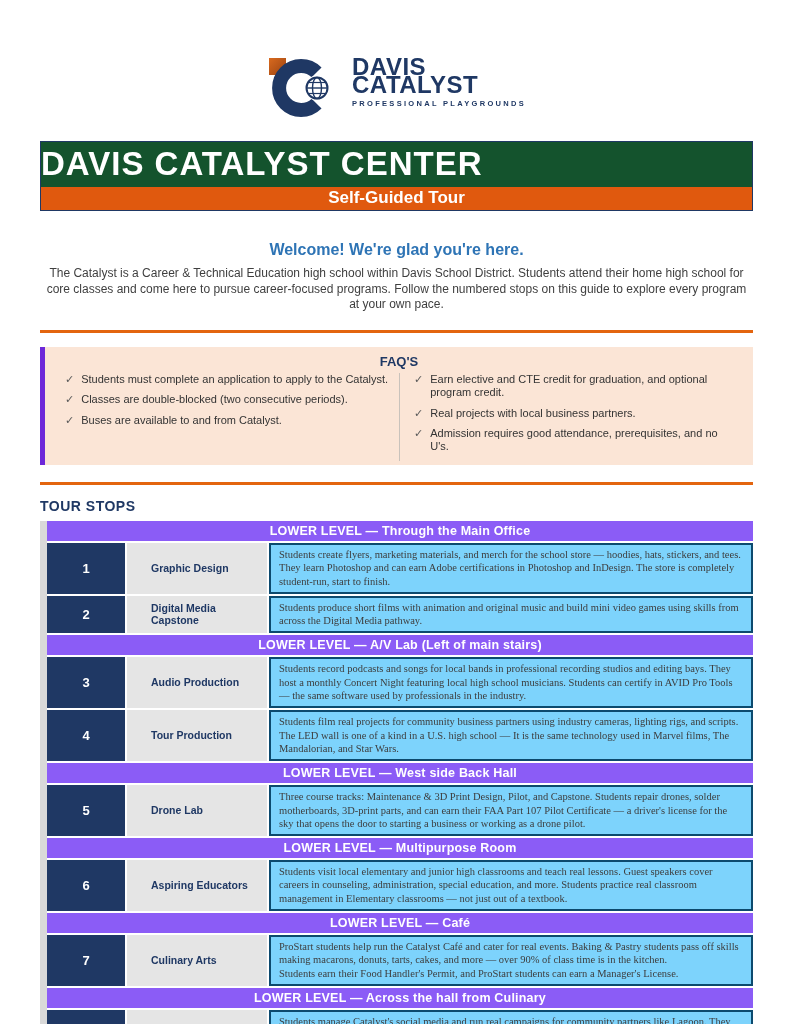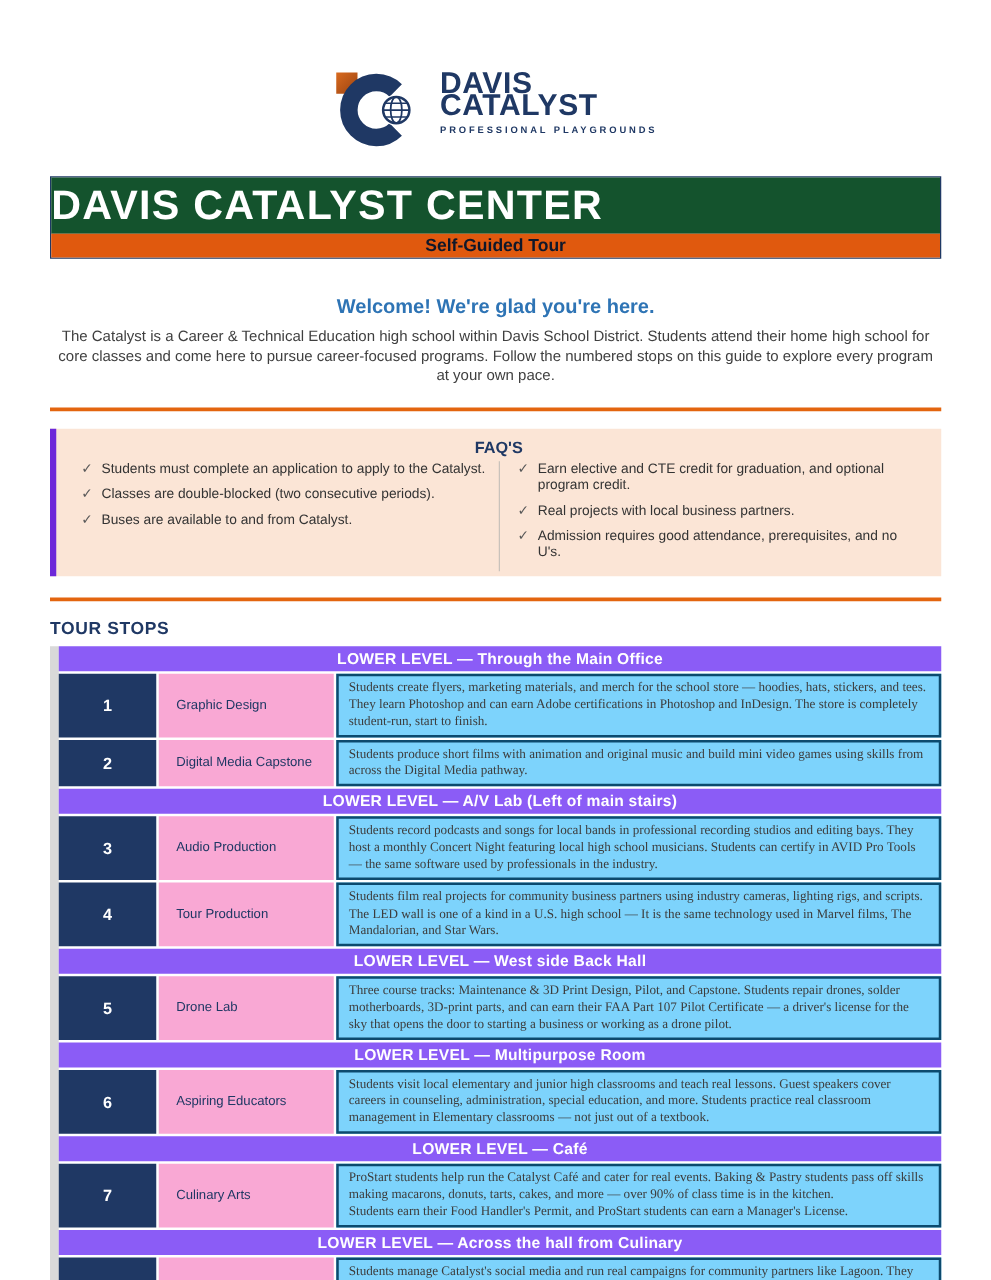"Self-Guided Tour" .banner-subtitle { color: #0f172a -> #ffffff; font-size: 14px -> 17px }
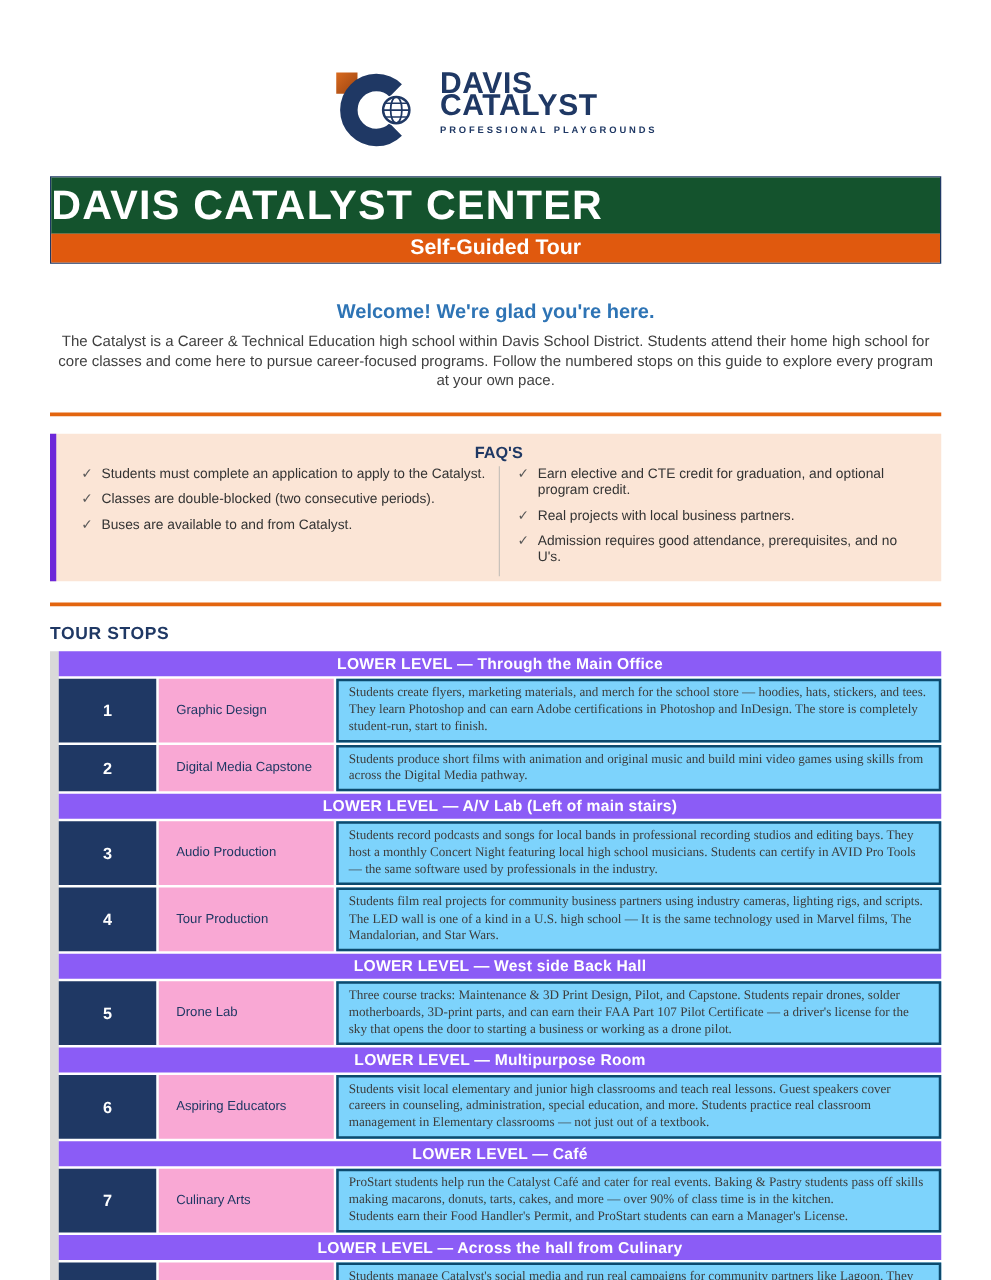"Graphic Design" .stop-name { background: #f9a8d4 -> #e5e5e5; font-weight: normal -> bold; padding: 3px 8px 3px 14px -> 3px 8px 3px 24px }
